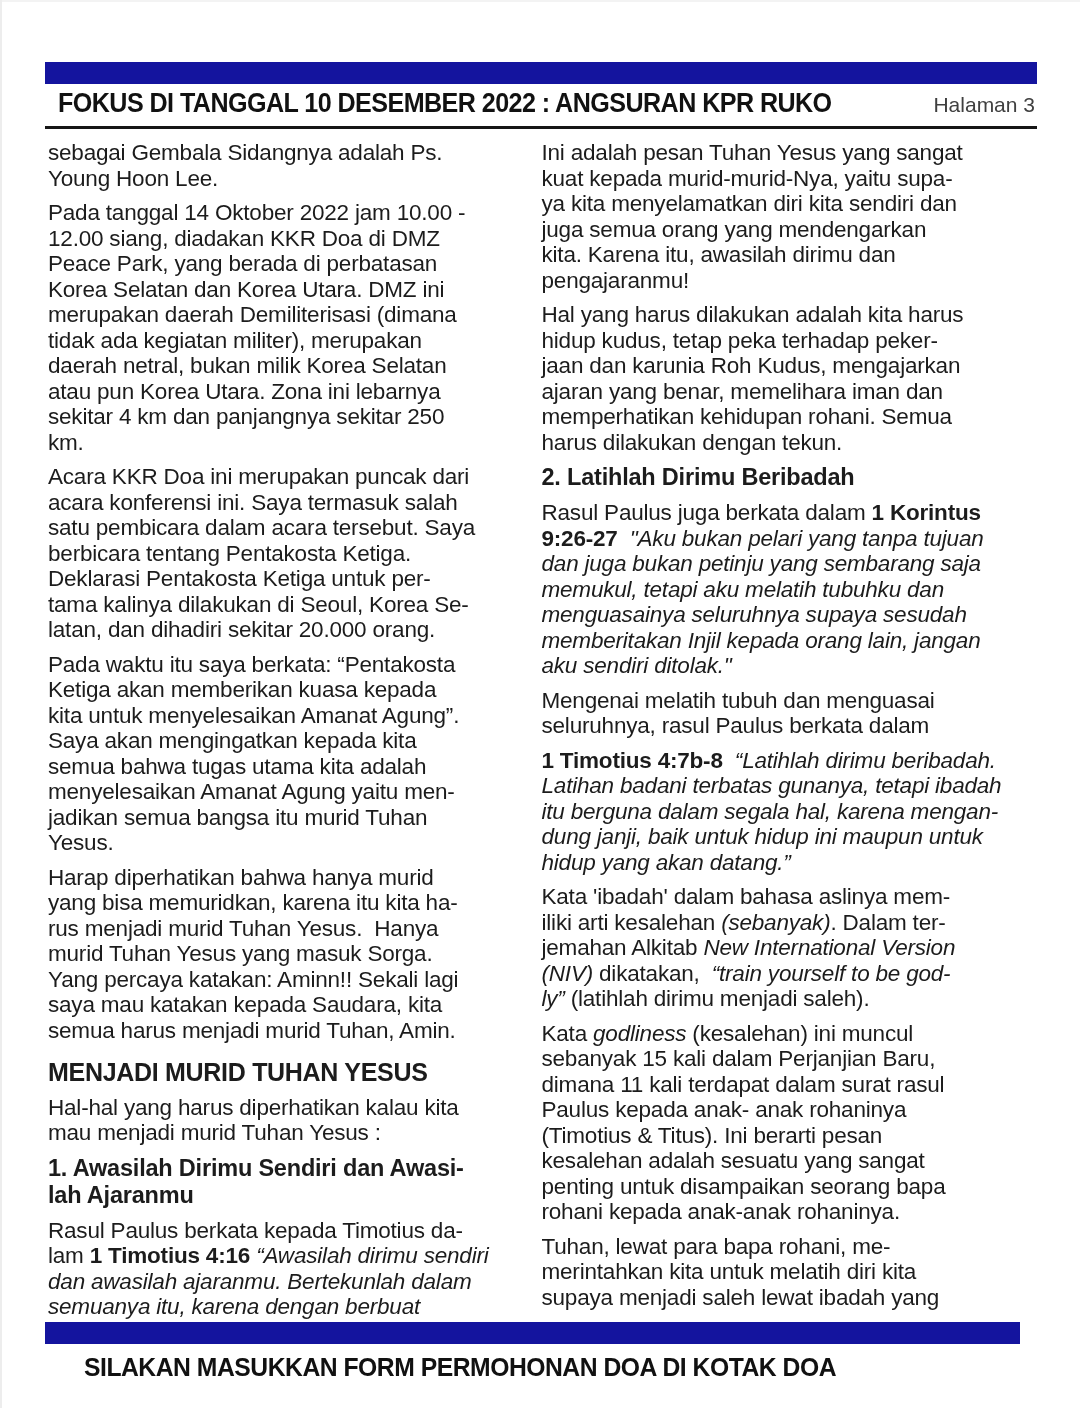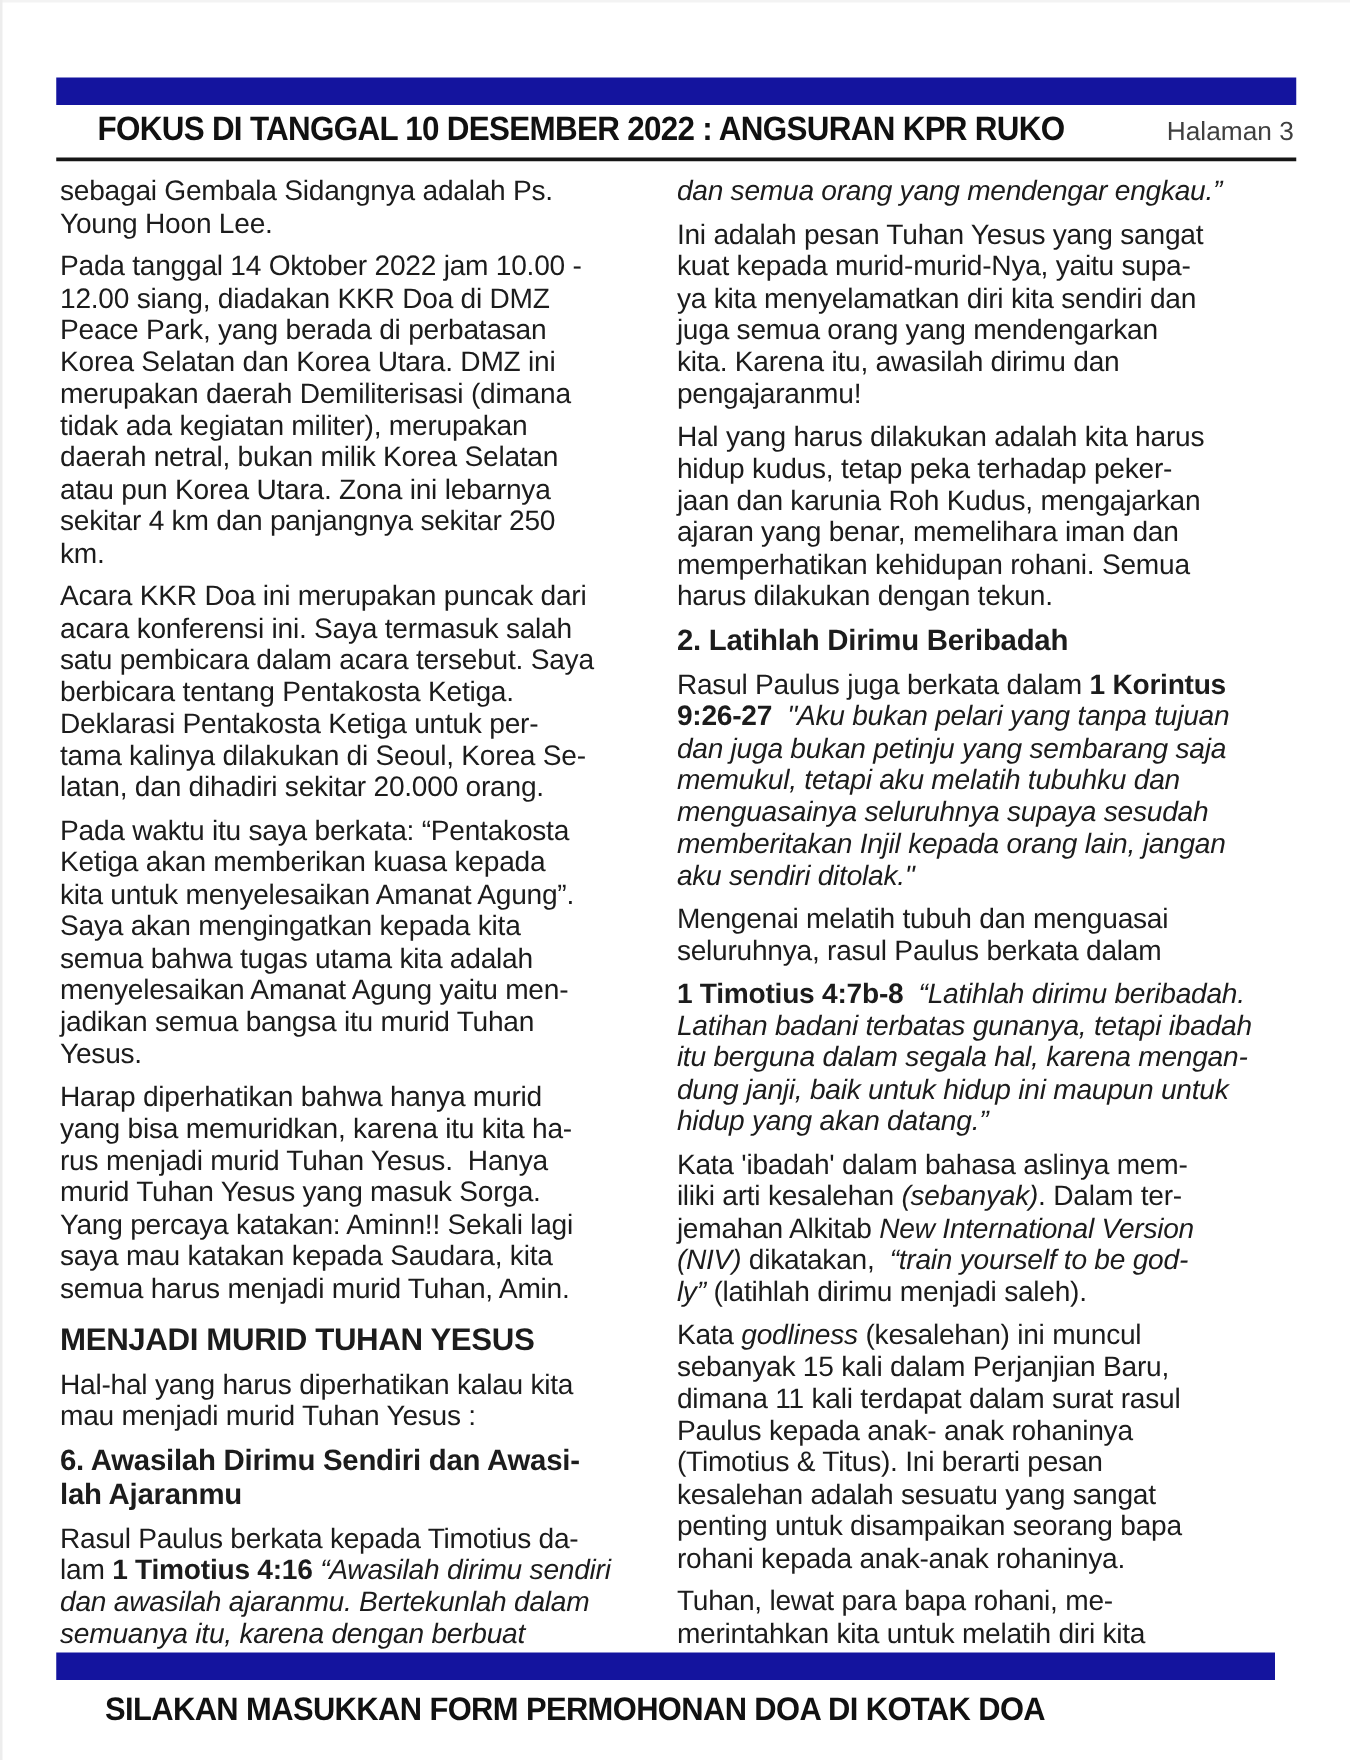"FOKUS DI TANGGAL 10 DESEMBER" .header-row { margin: 4px 45px 0 78px -> 4px 45px 0 58px }
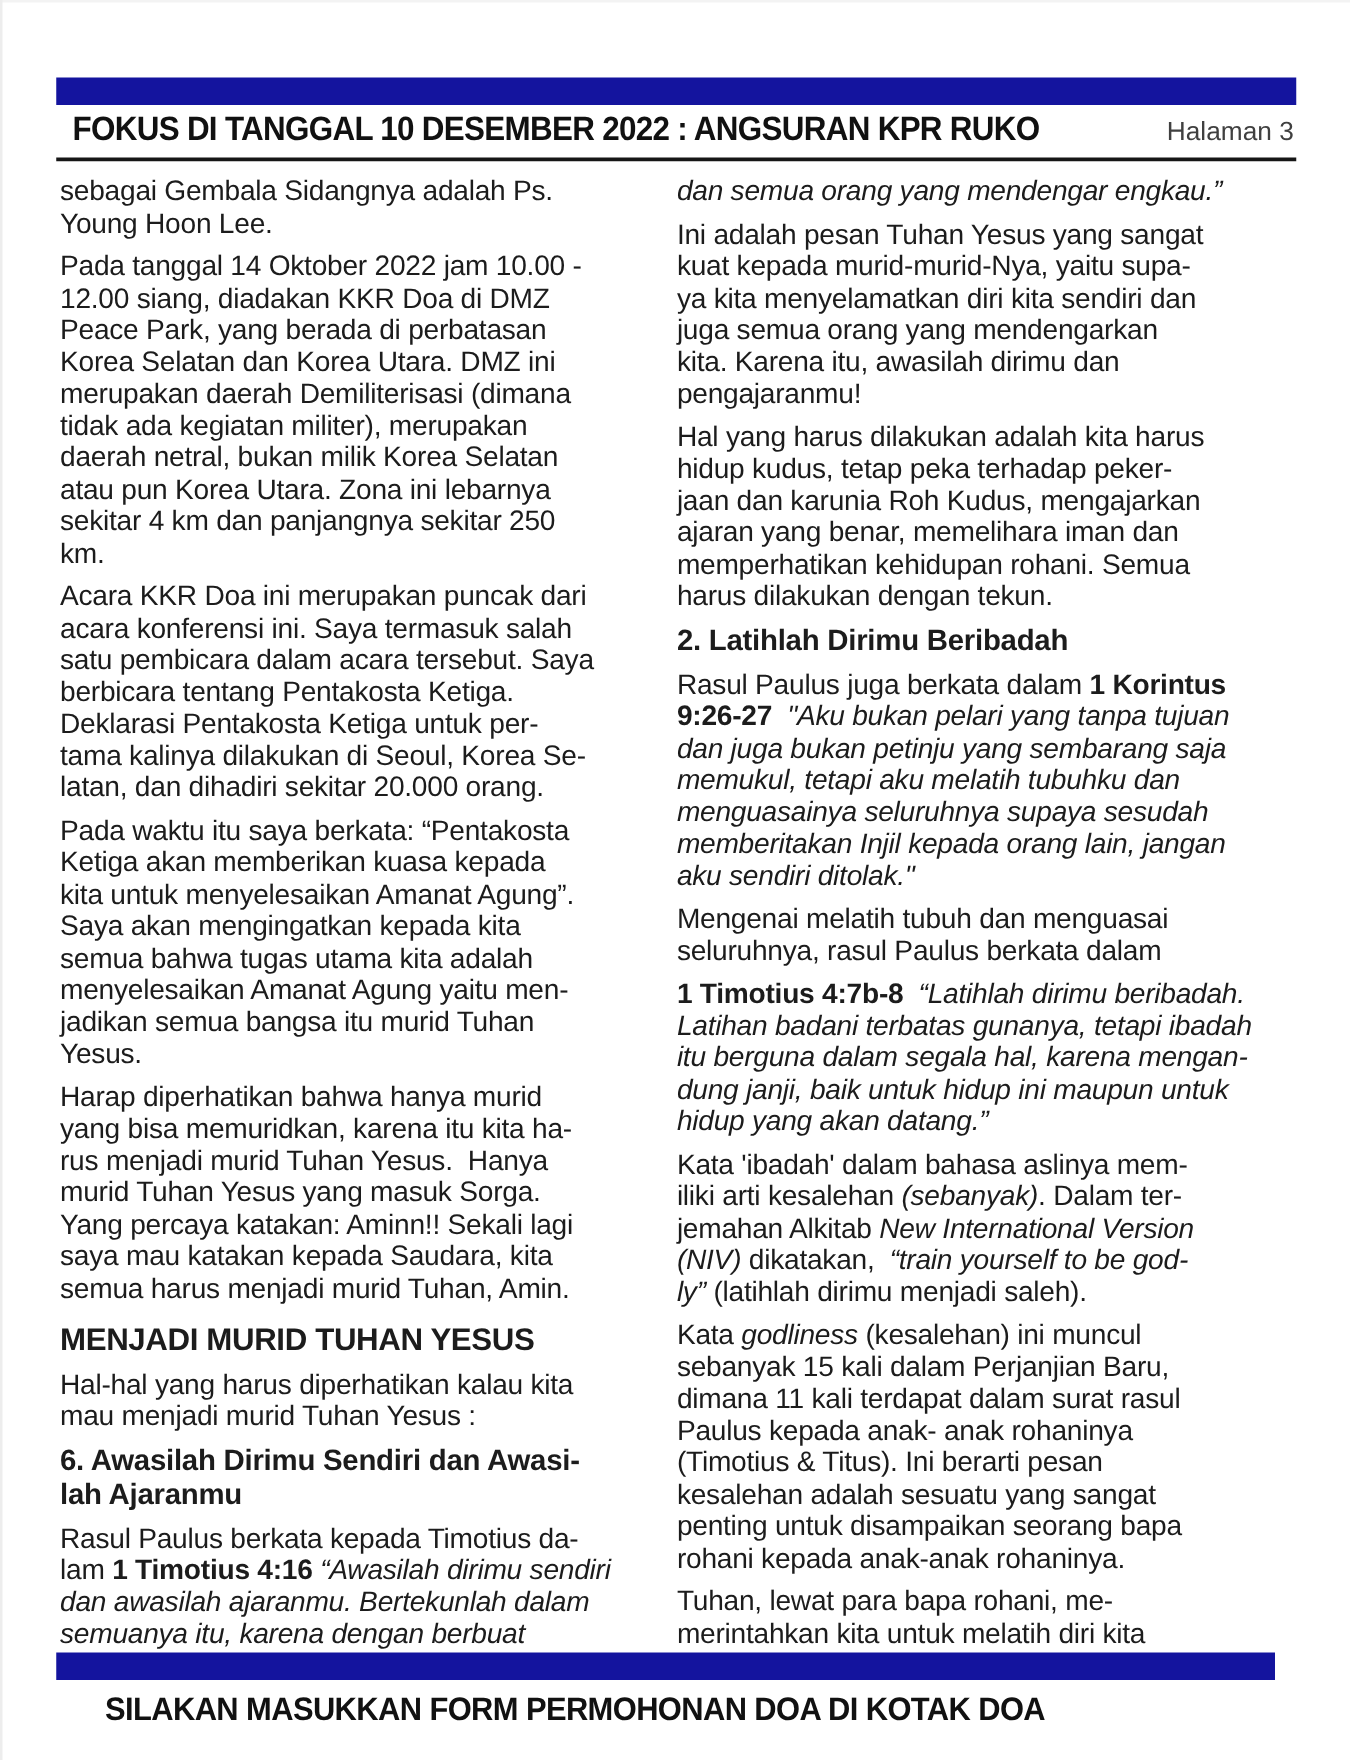"dan semua orang yang mendengar" div.para { html: <div><span>dan semua orang yang mendengar engkau.”</span></div> -> none }
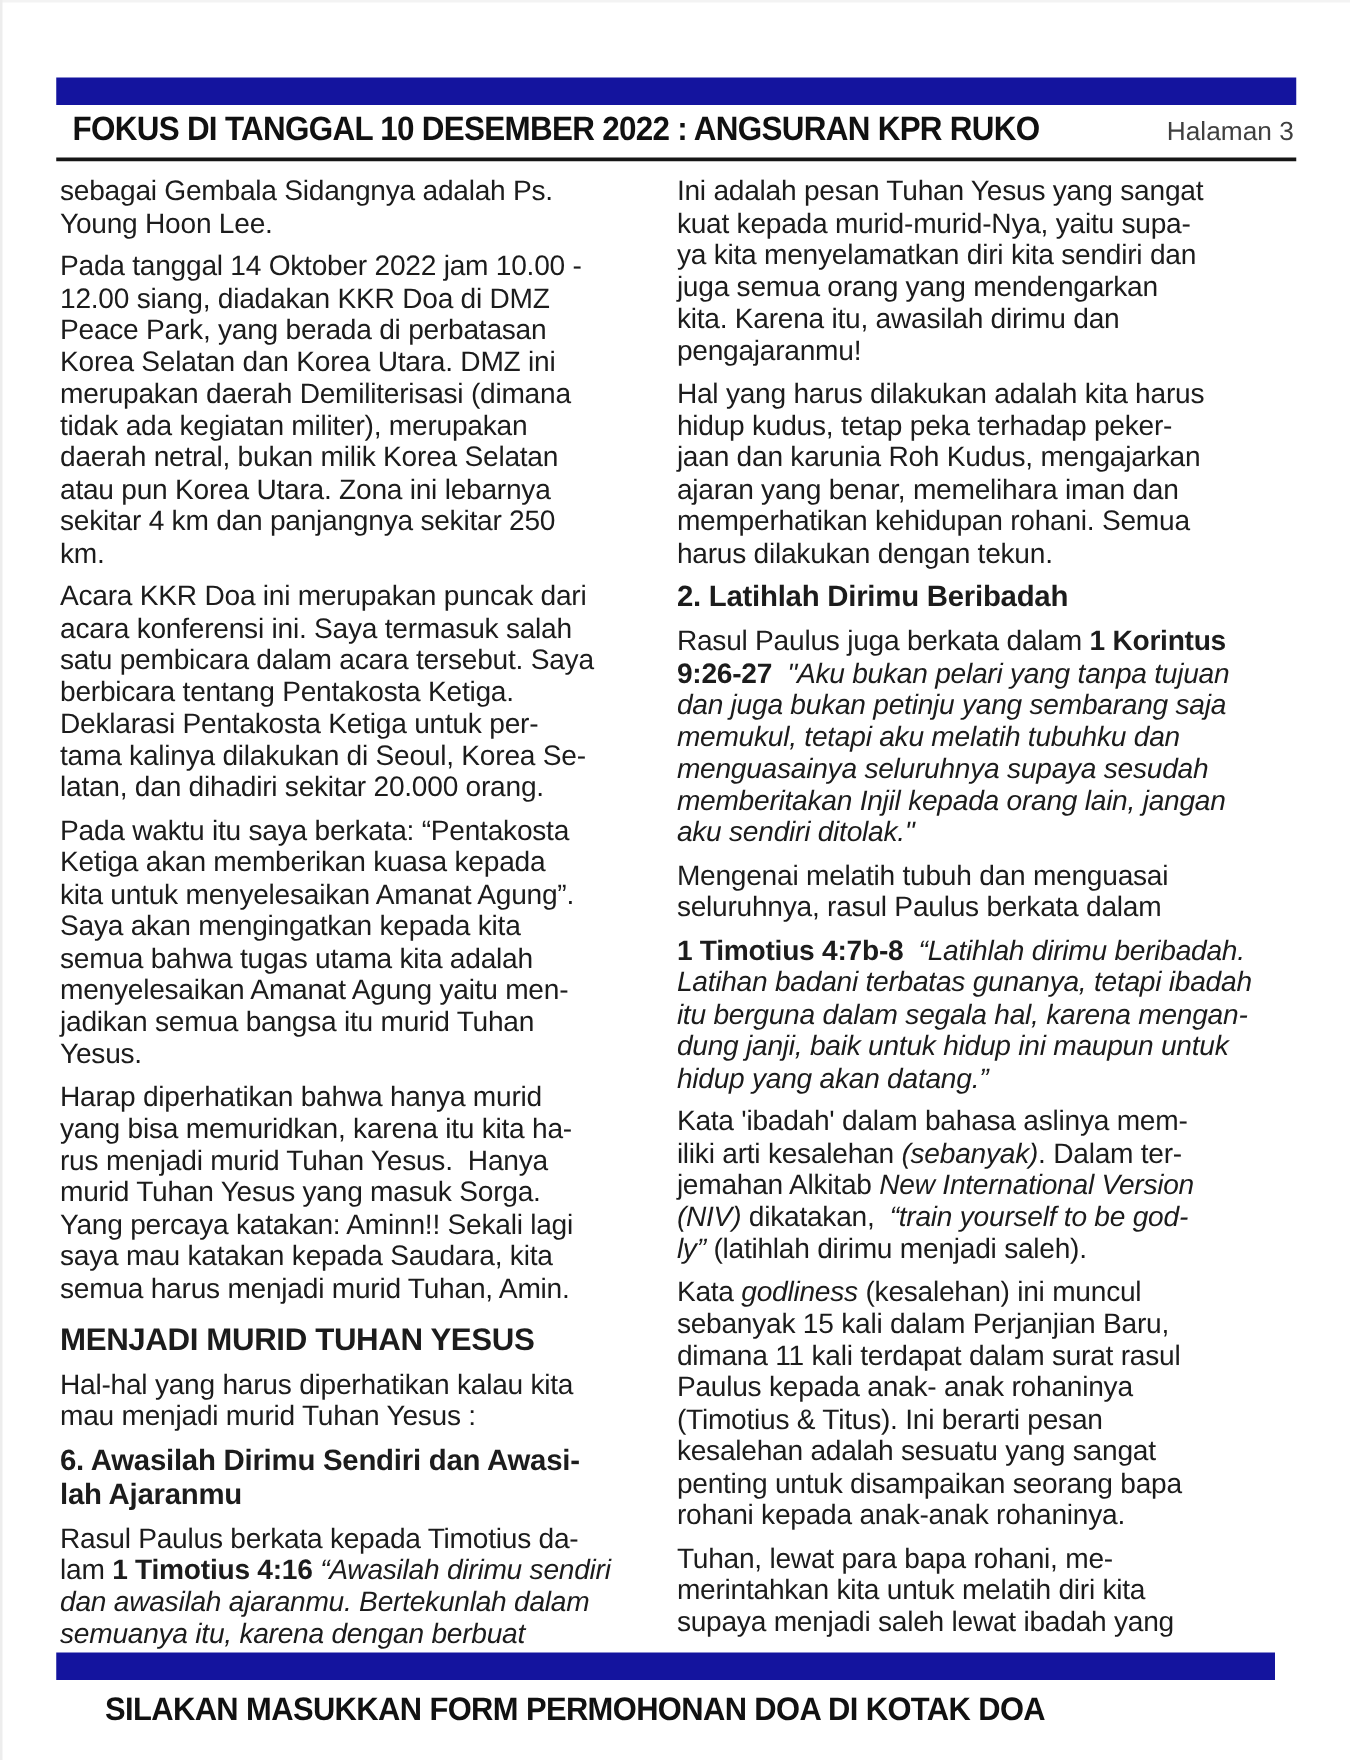"6. Awasilah Dirimu Sendiri dan" span.run-b { text: 6 -> 1 }
